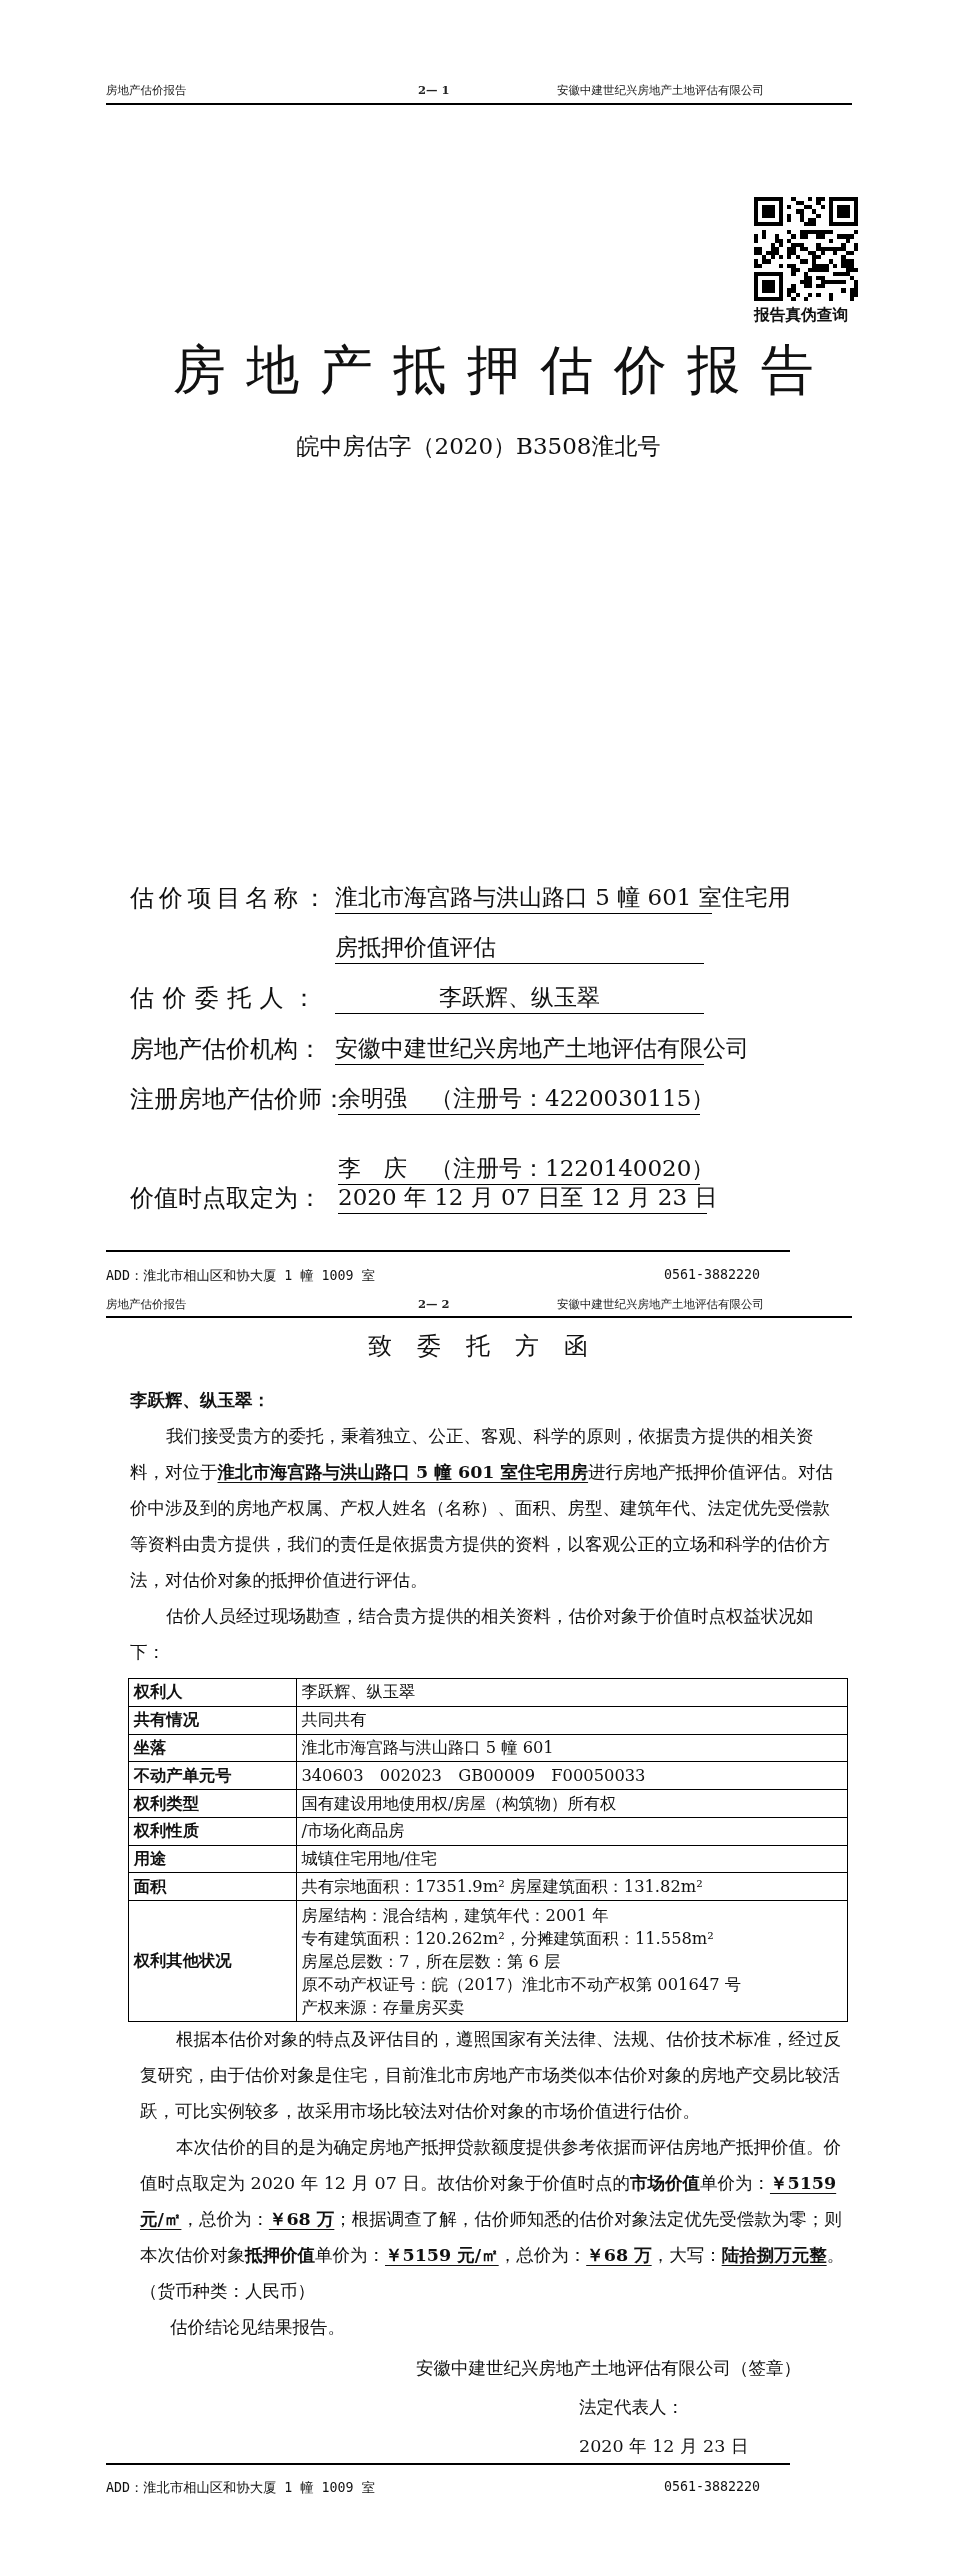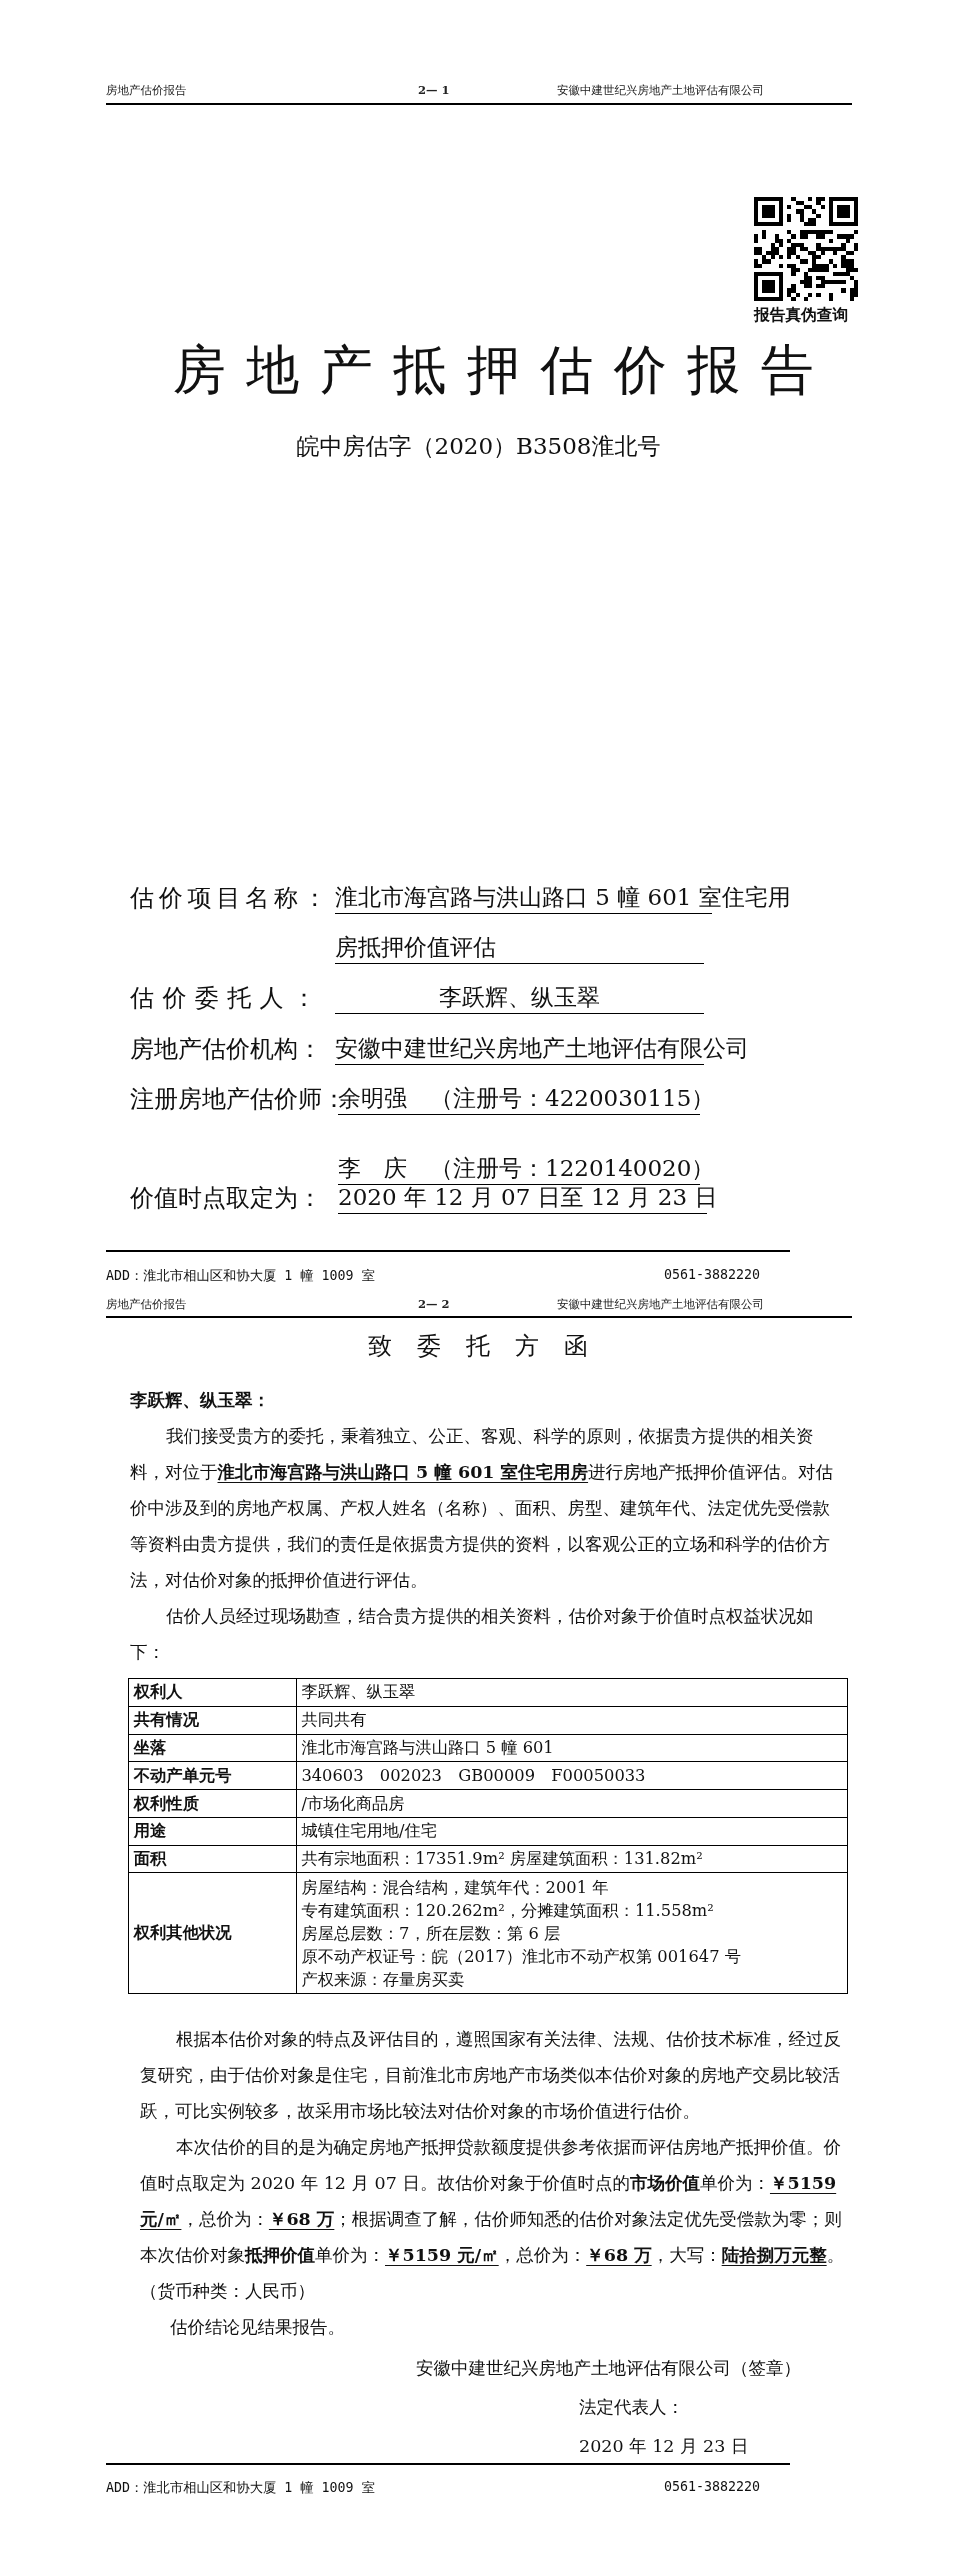"权利类型" tr { html: none -> <tr> <td>权利类型</td> <td>国有建设用地使用权/房屋（构筑物）所有权</td> </tr> }
